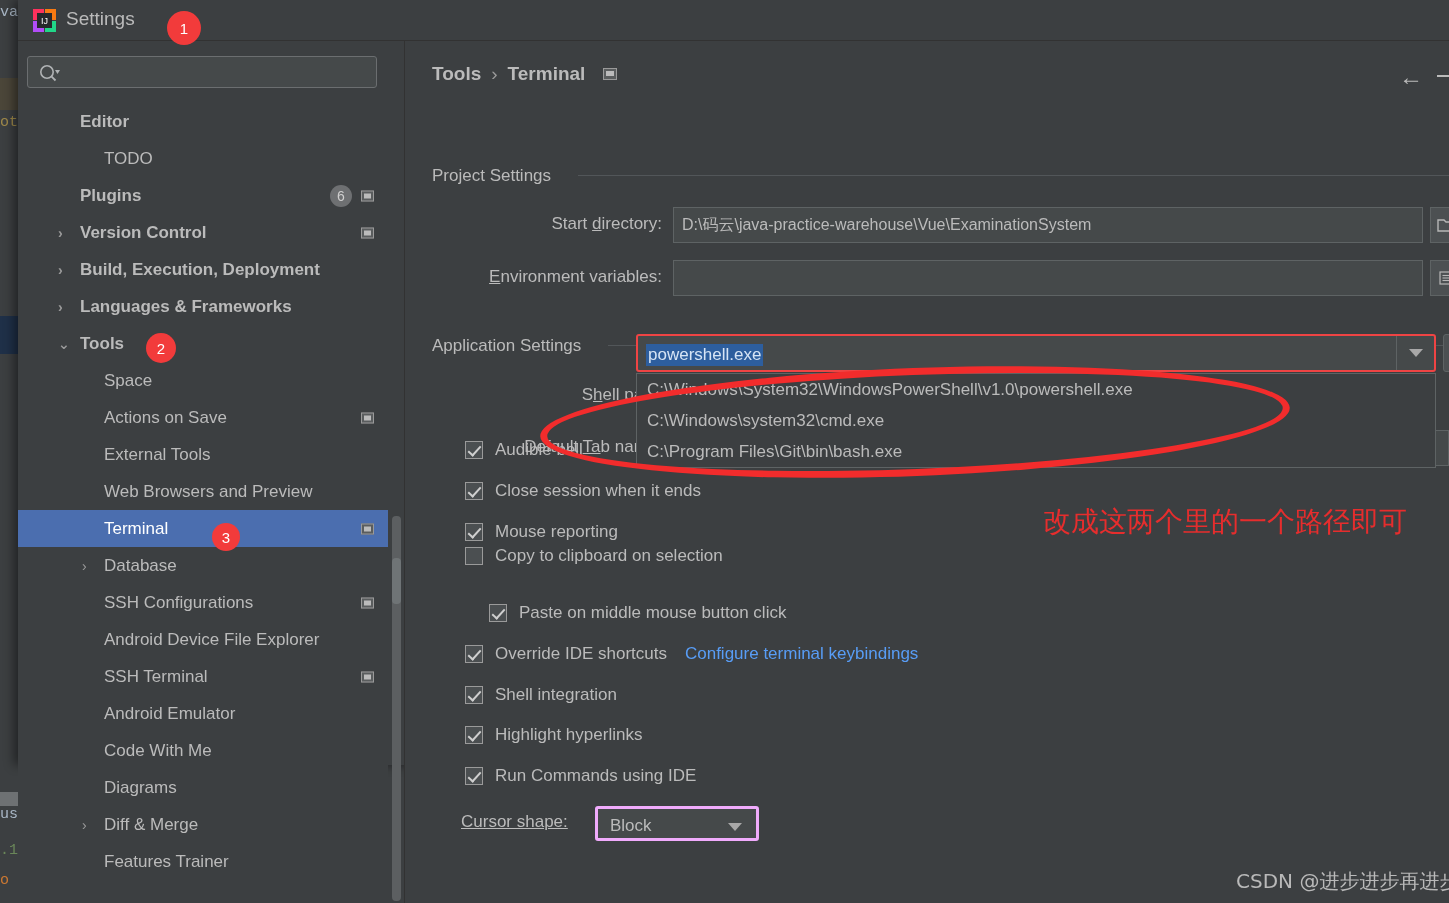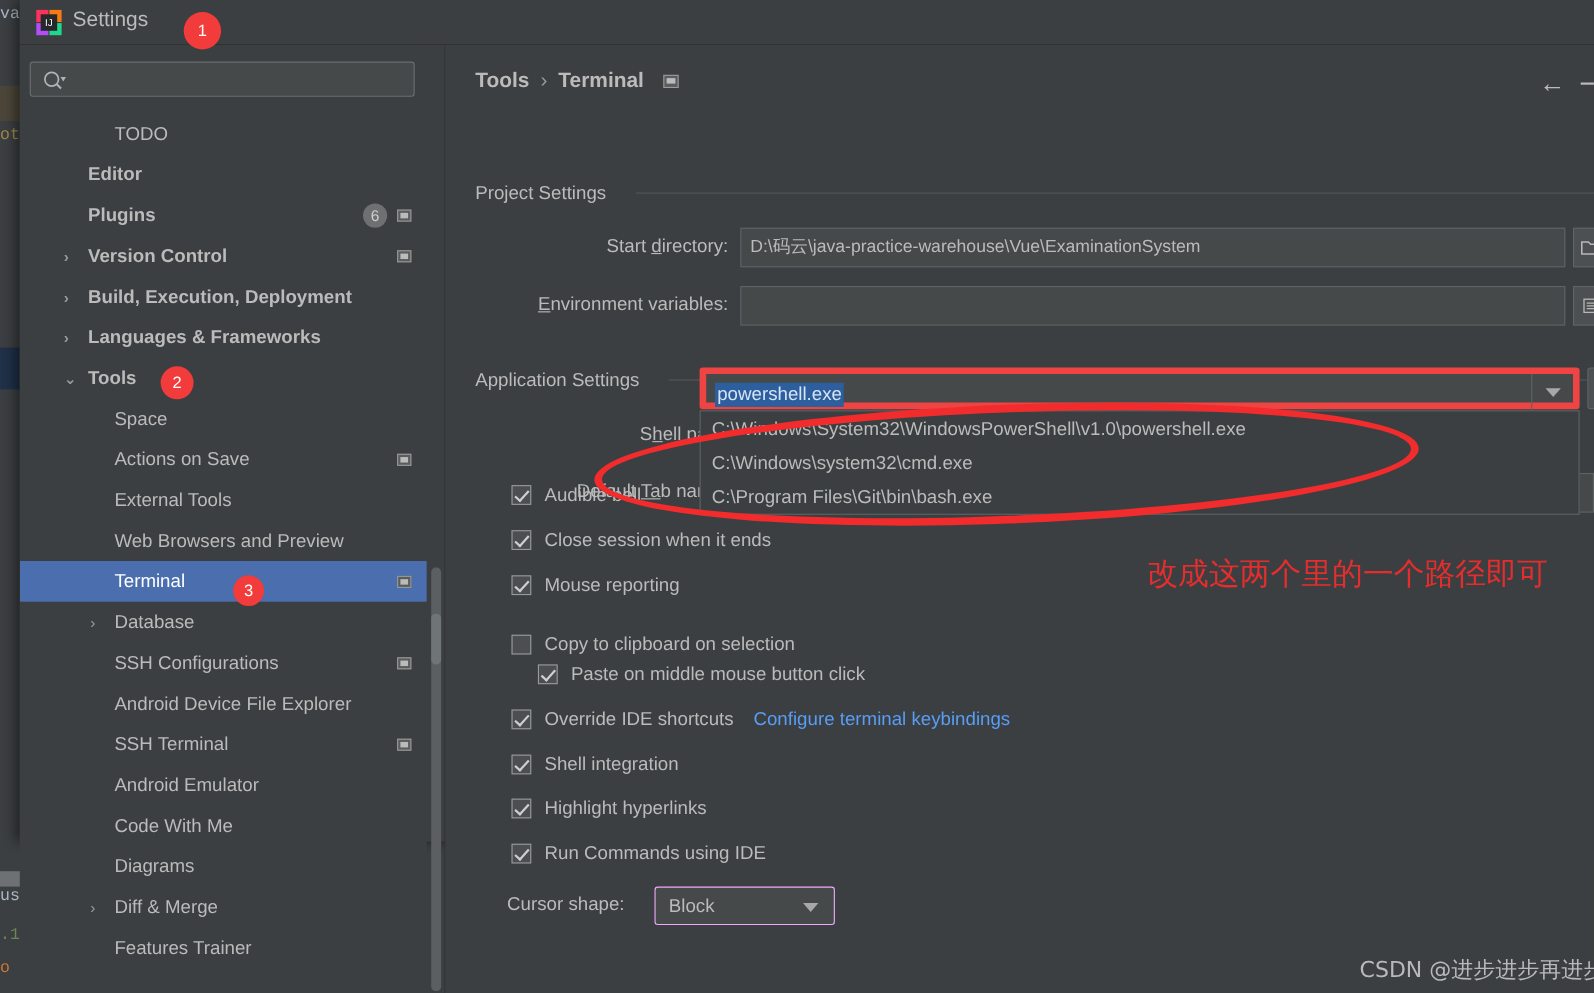"TODO" div.tree-item { order: before "Editor" -> after "Editor" }
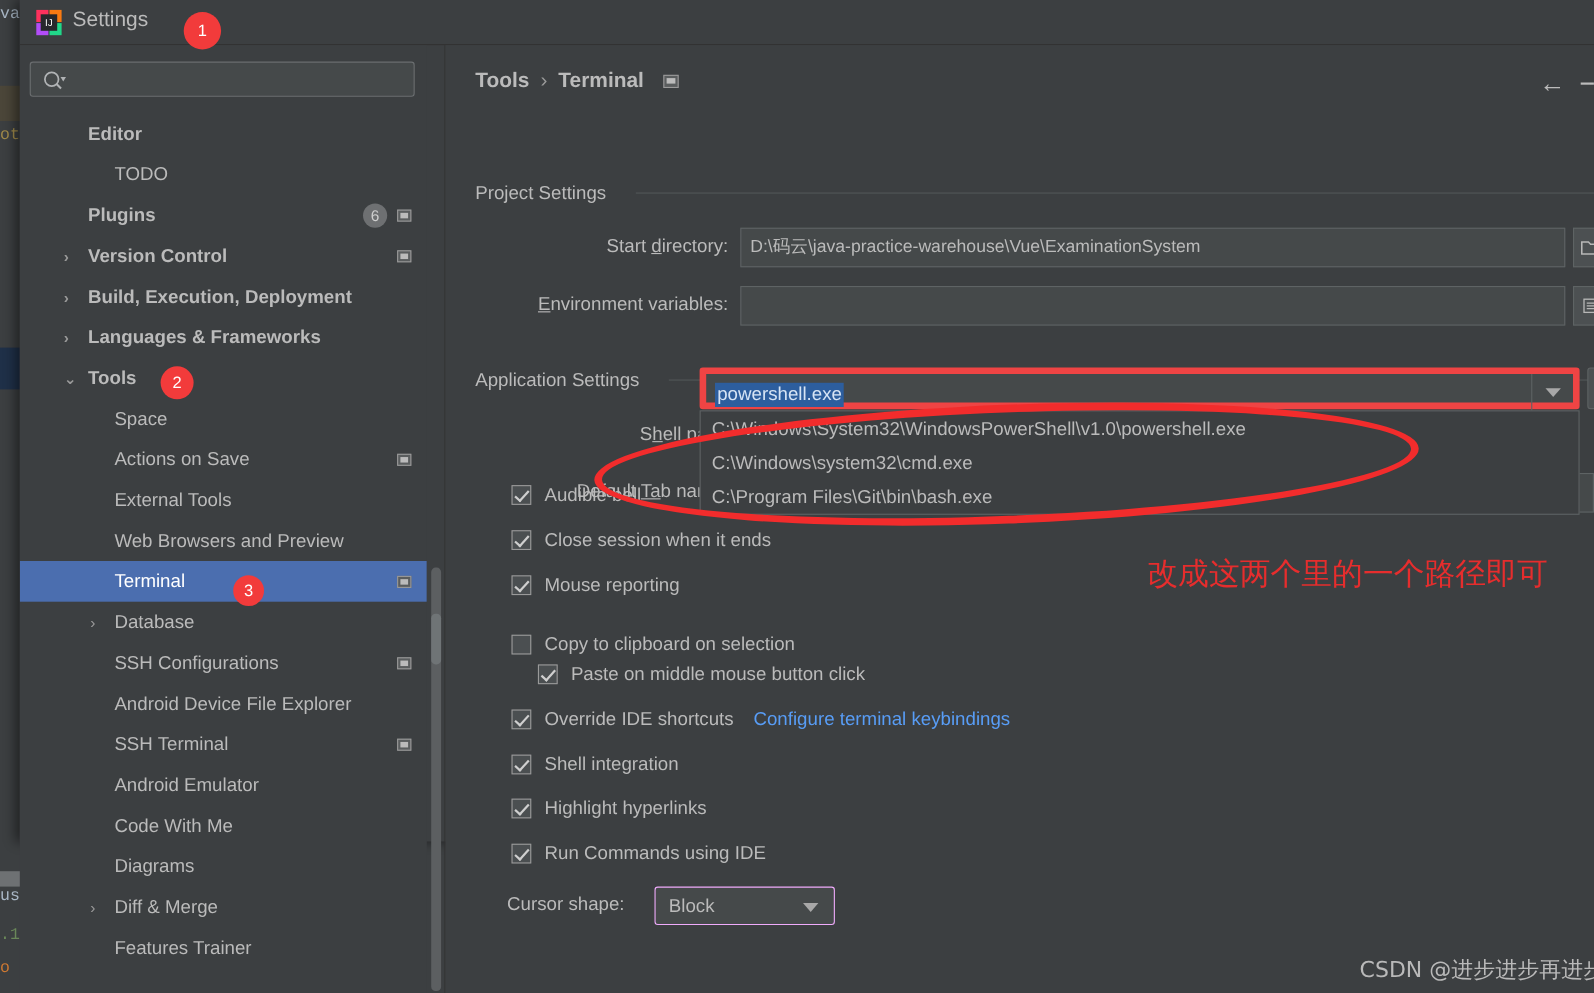"powershell.exe" #shell-combo { border: 6px solid #ef4444 -> 2px solid #ef4444 }
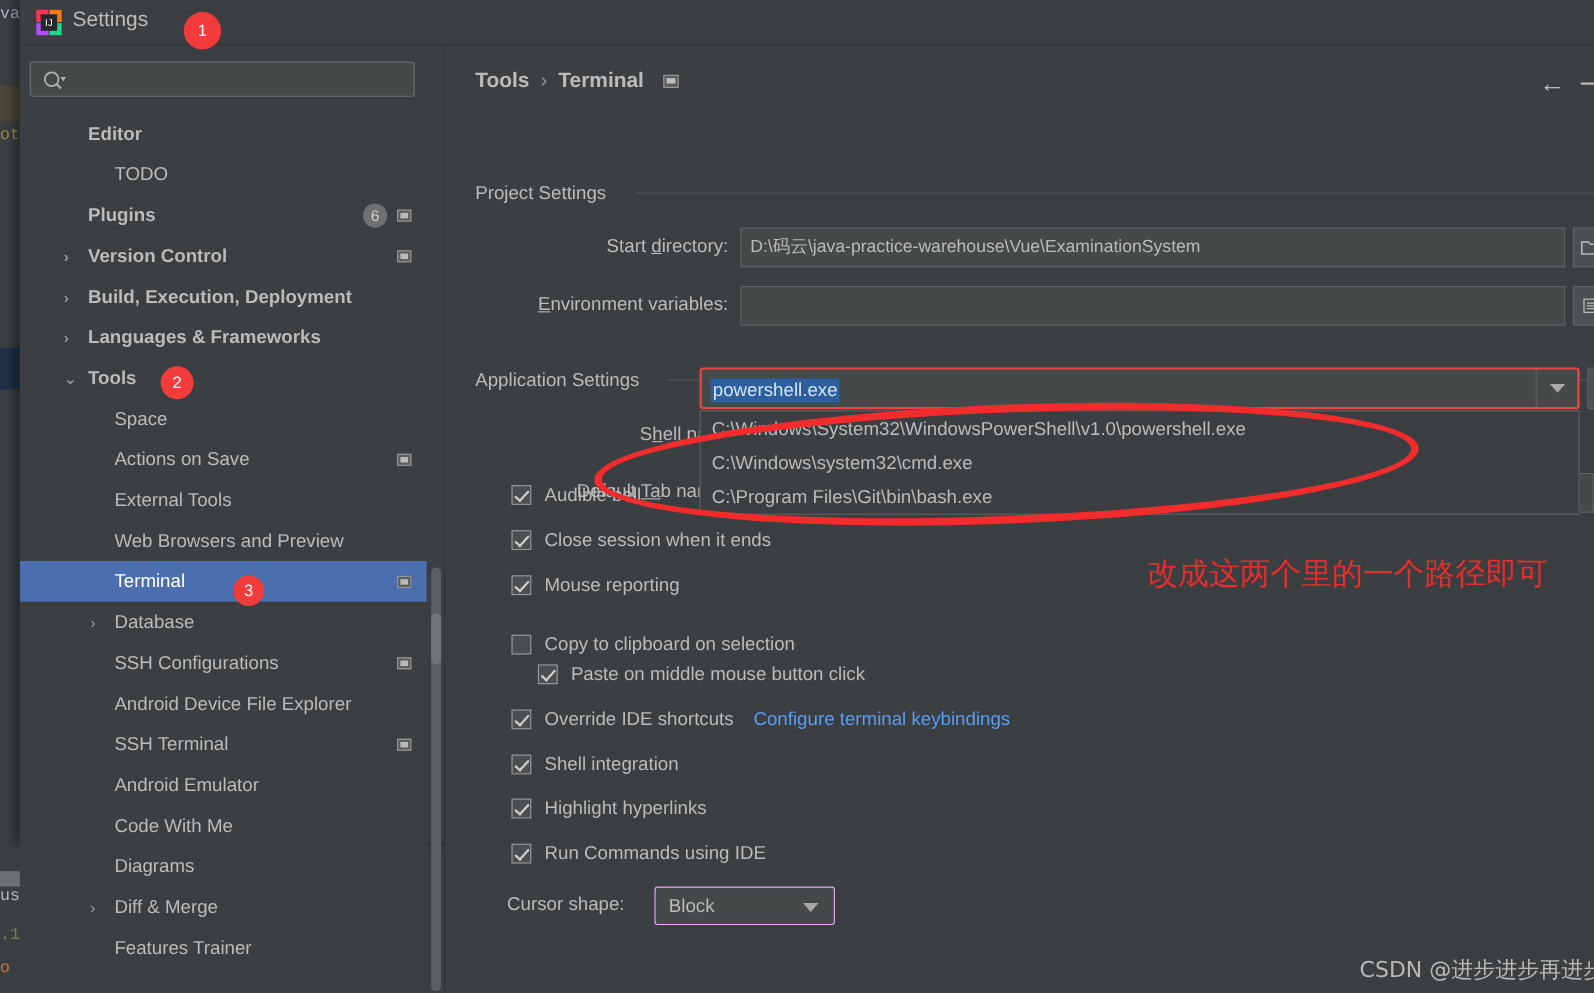"Copy to clipboard on selection" div.cb-row { top: 576px -> 546px }
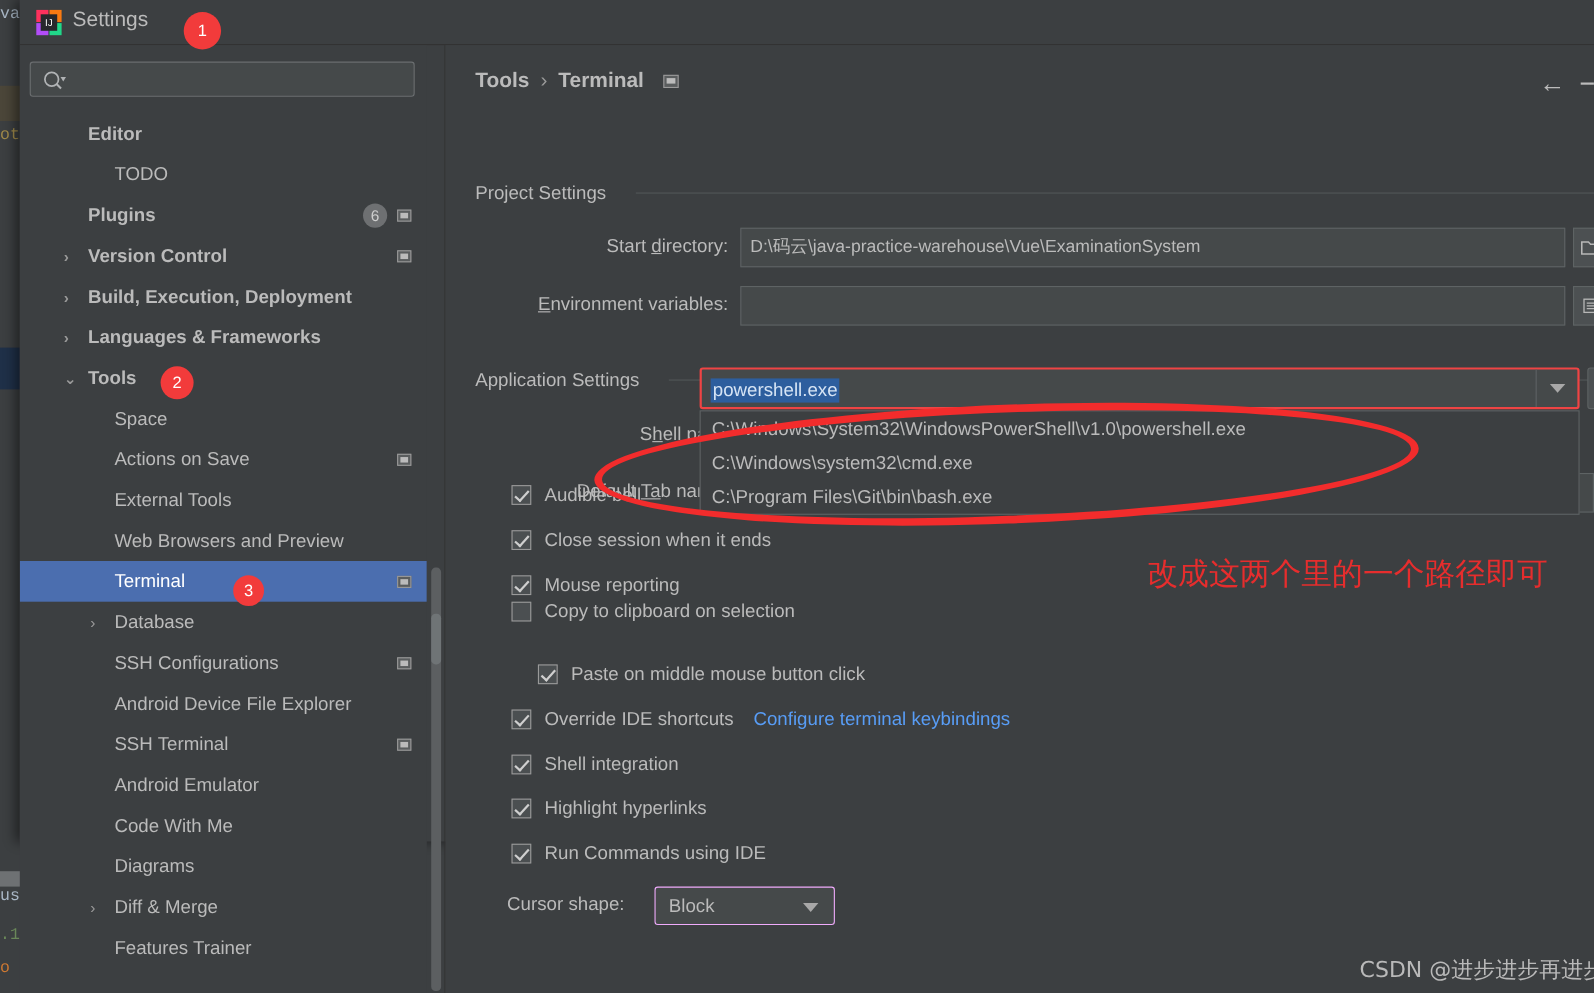"Cursor shape:" #cursor-label { text-decoration: none -> underline }
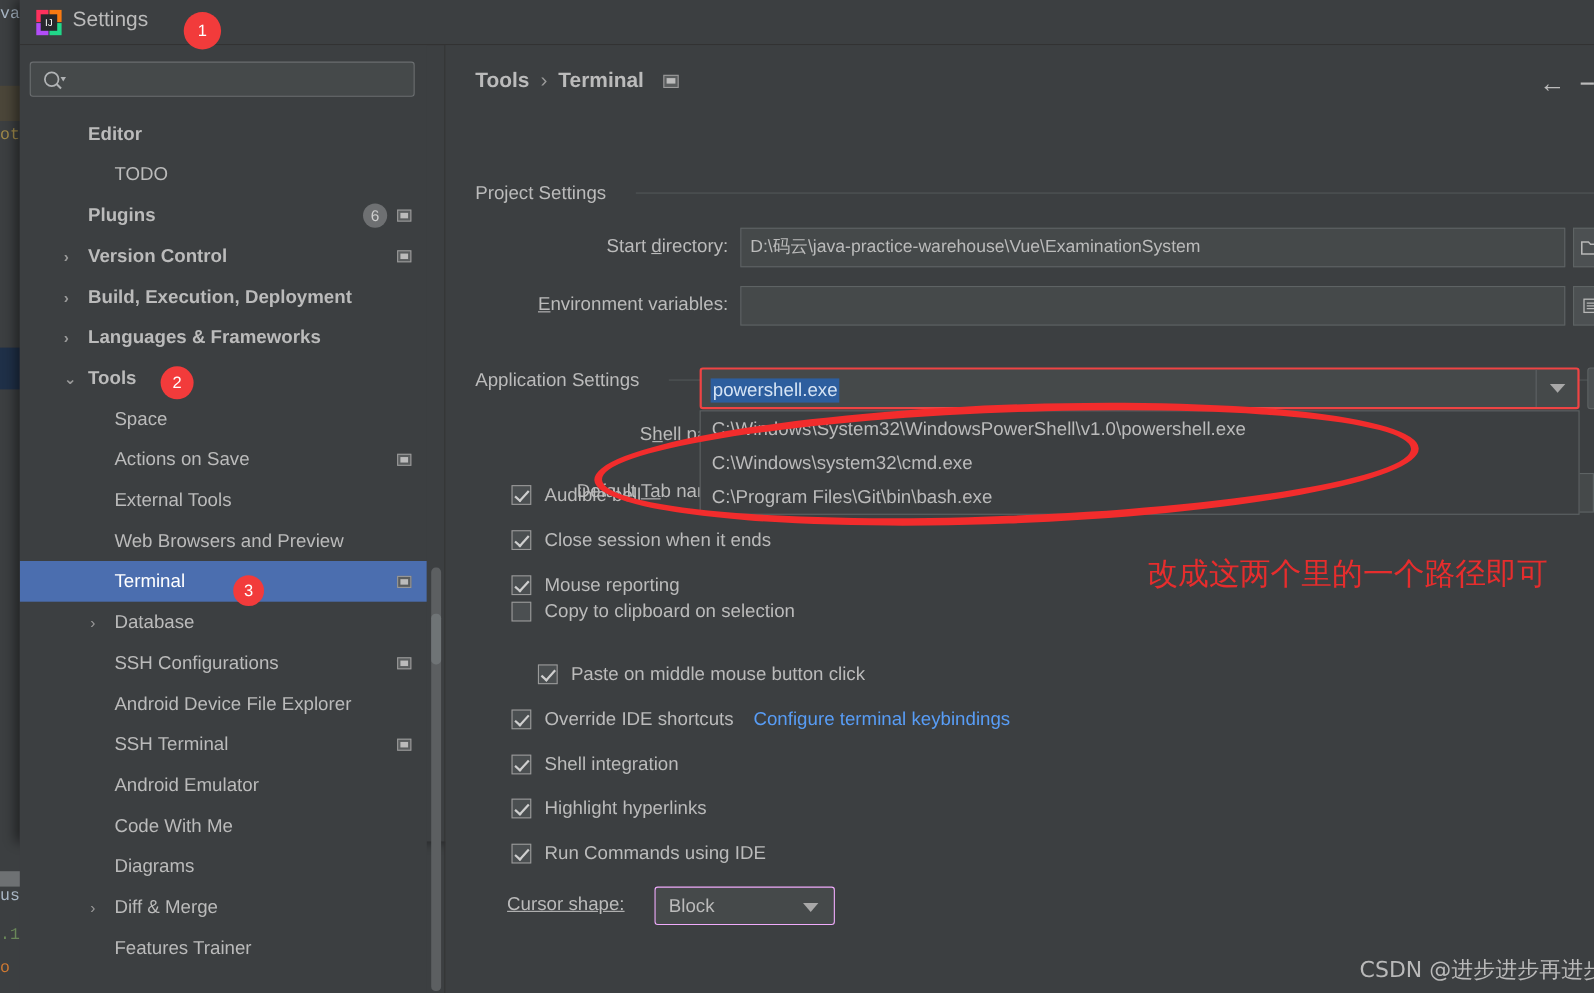"Block" #cursor-combo { border: 1px solid #f0abfc -> 3px solid #f0abfc }
